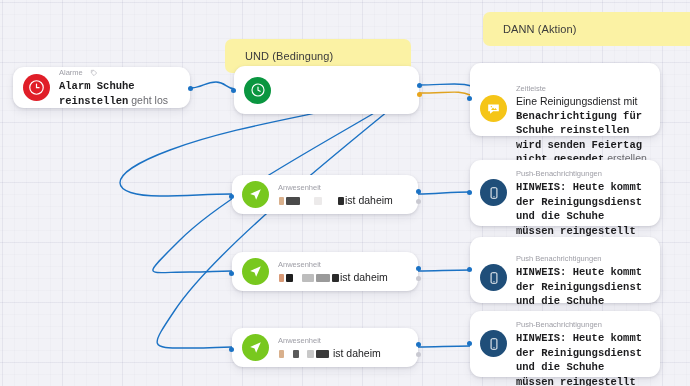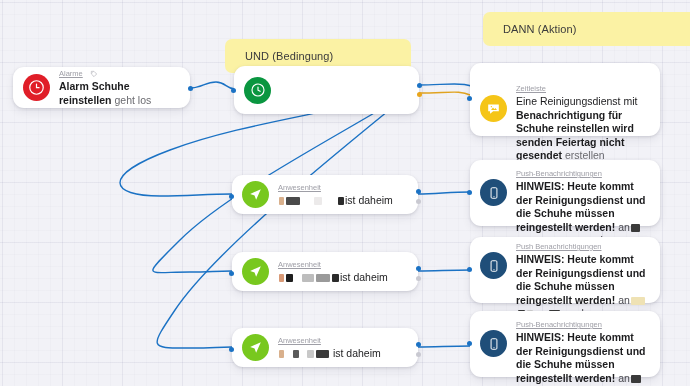"Alarme" .kicker { text-decoration: underline -> none }
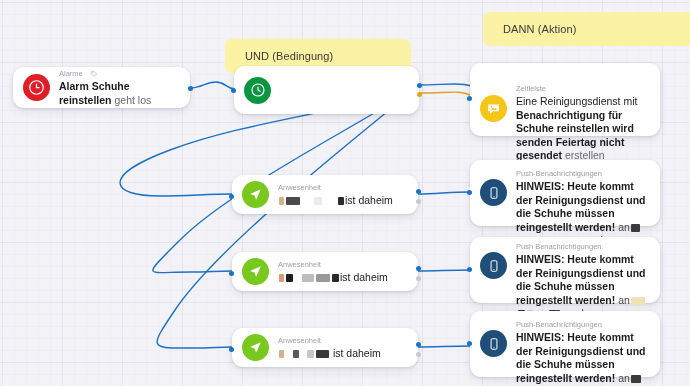"Alarm" .title b { font-family: none -> Liberation Mono, monospace }
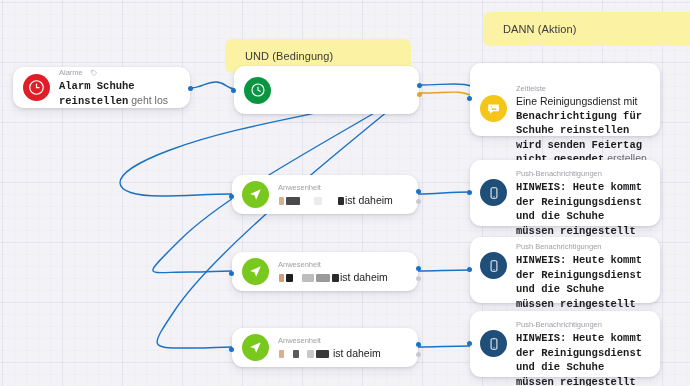"Push Benachrichtigungen" div.node { padding-top: 4px -> 16px }
